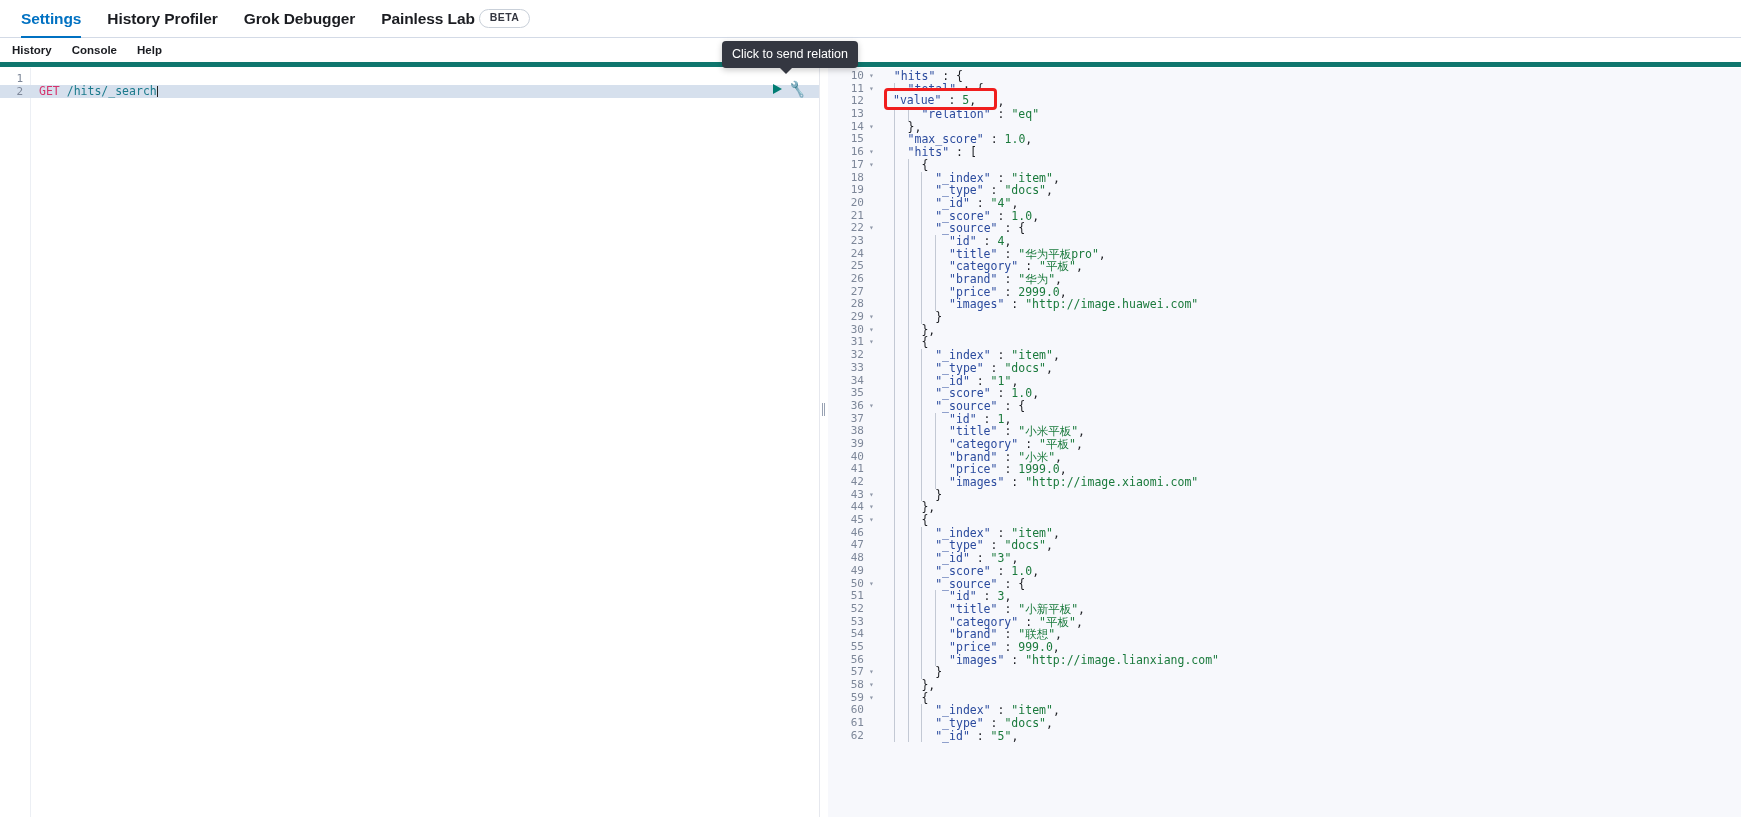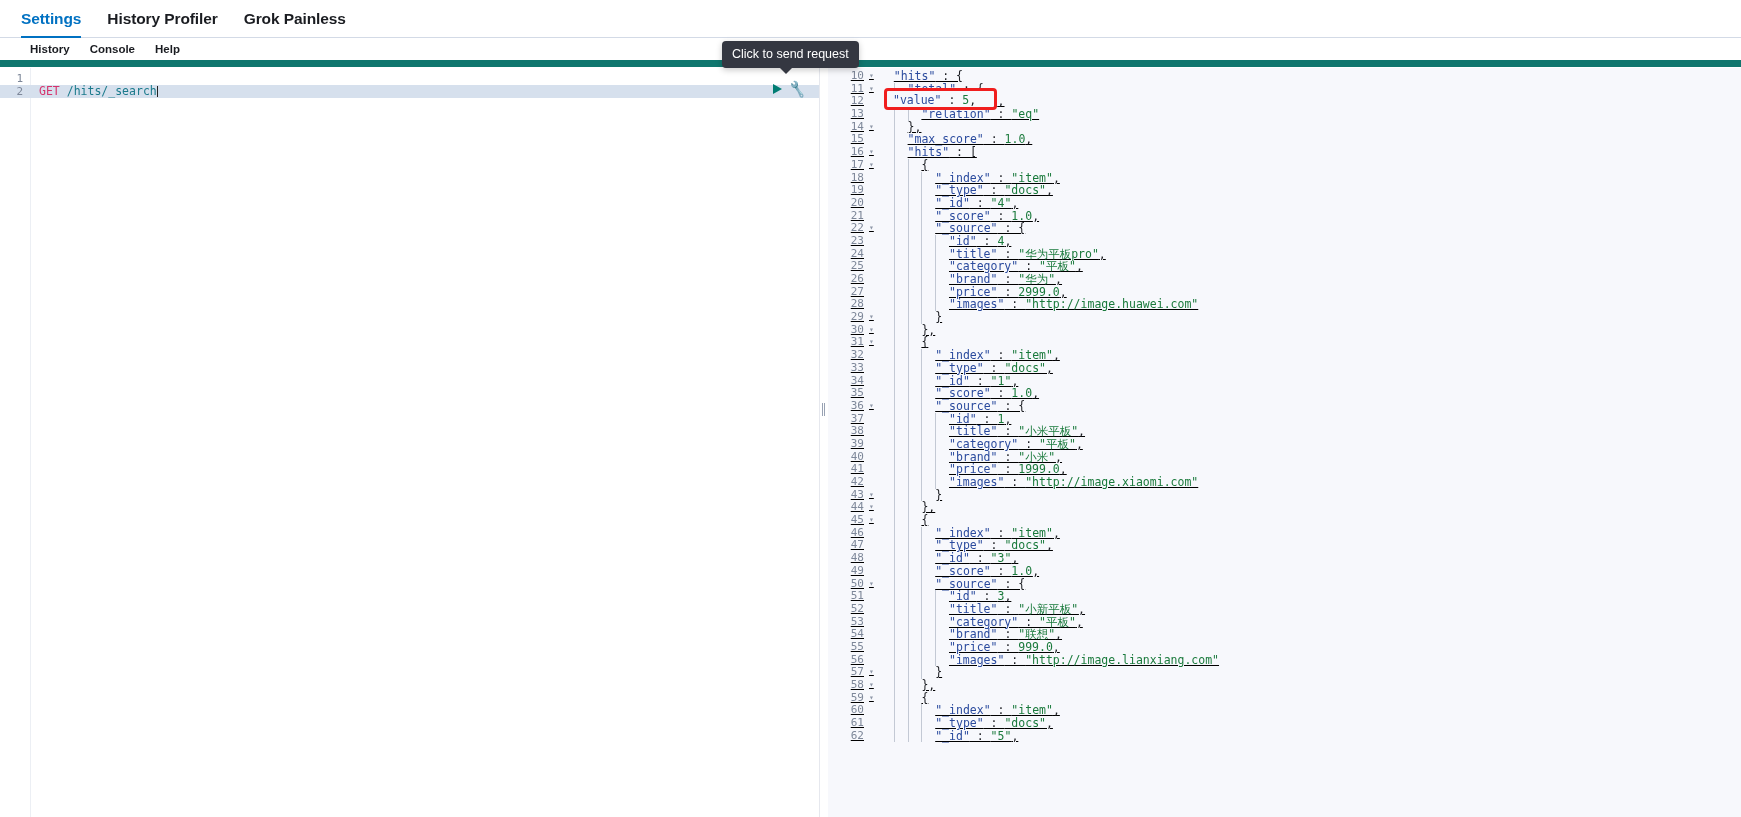"Grok Painless" span { text: Painless -> Debugger }
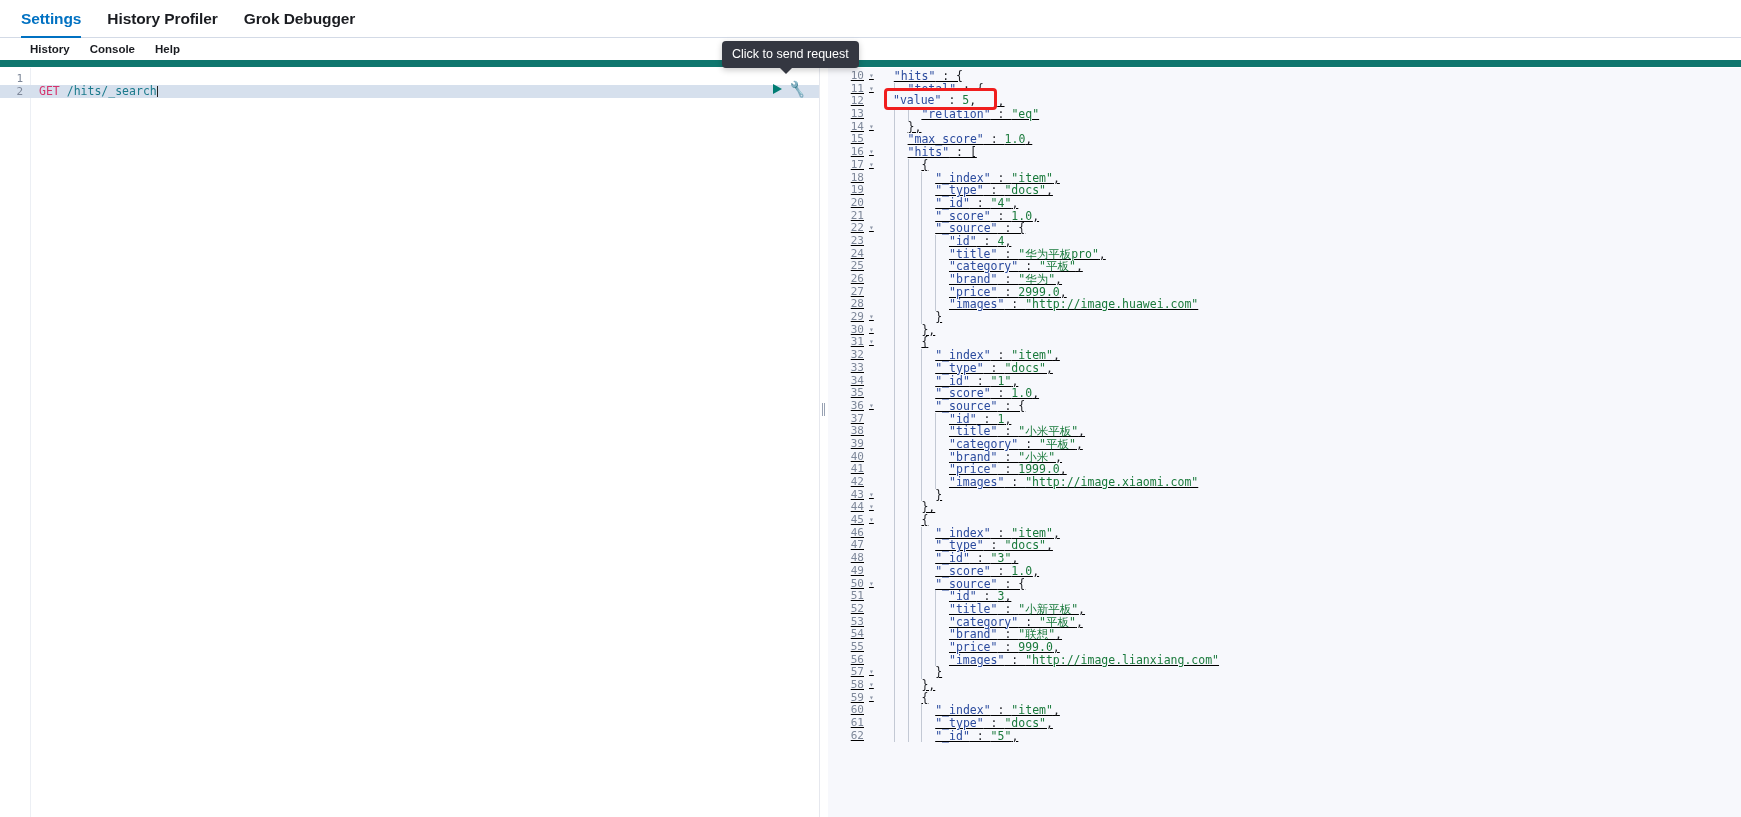"Painless Lab" div.tab { html: none -> <div> <span>Painless Lab</span> <span>BETA</span> </div> }
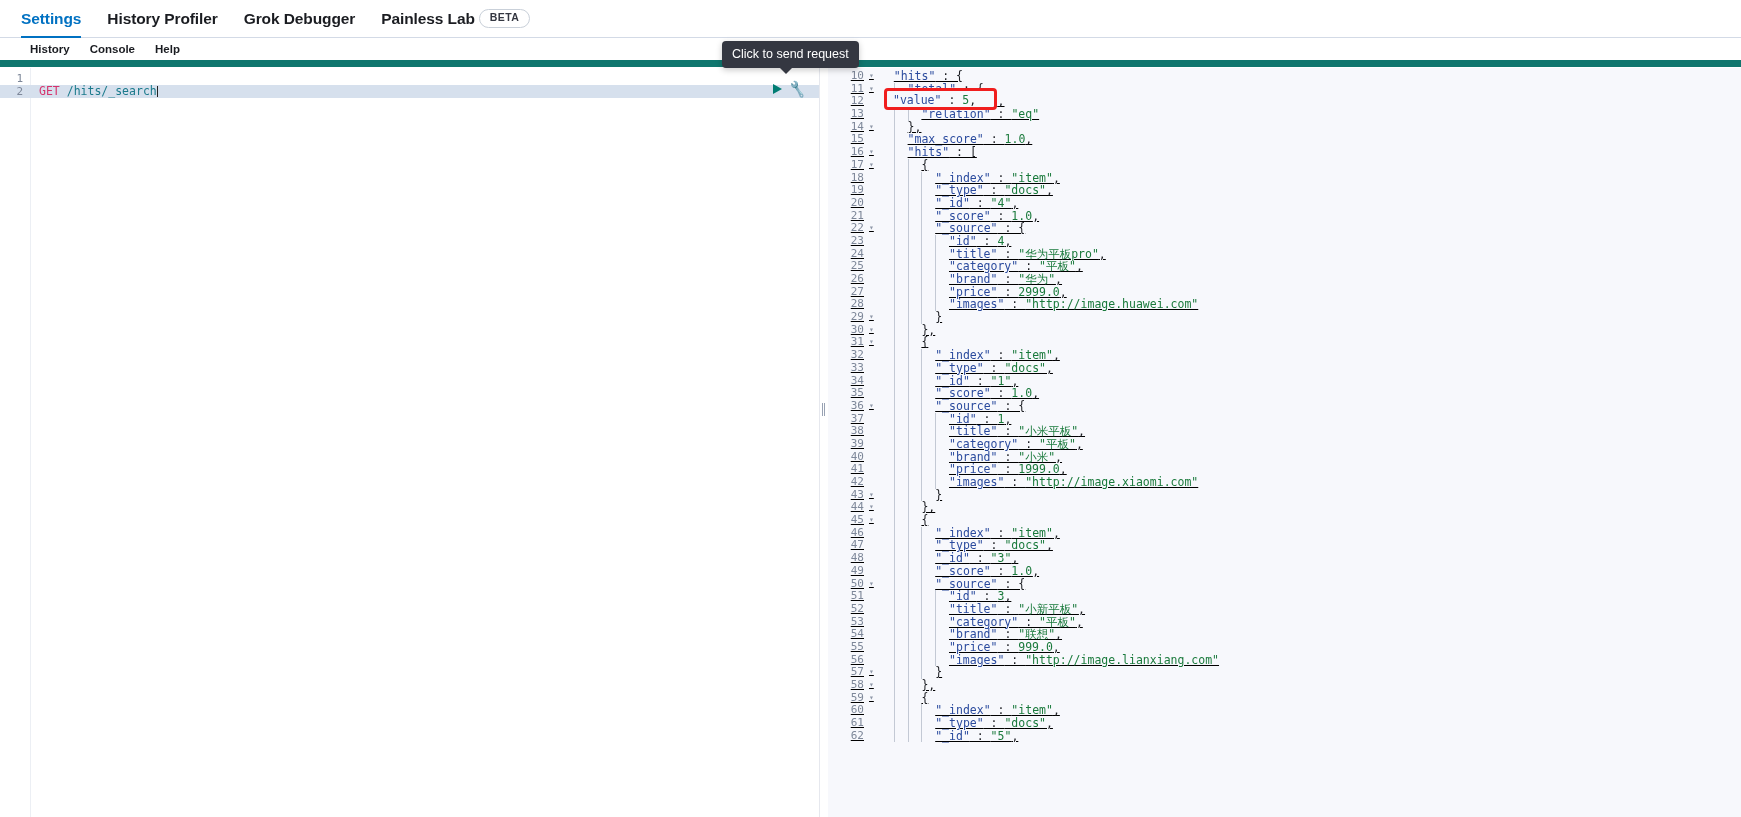"History" .subbar { border-bottom: 7px solid #0f766e -> 5px solid #0f766e; padding-left: 20px -> 2px }
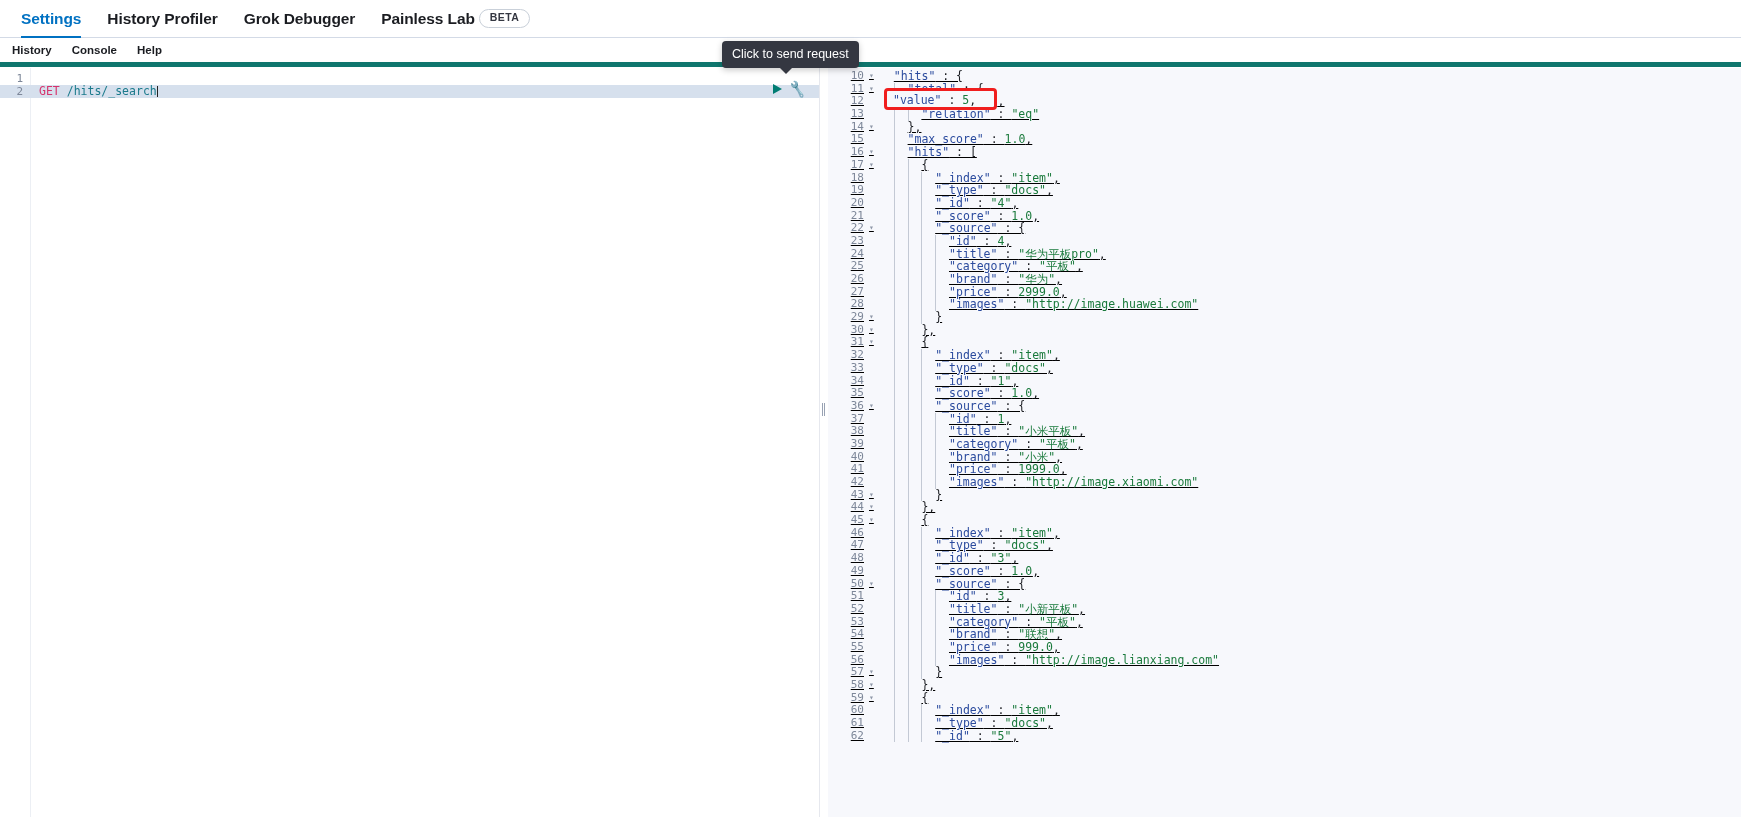"Click to send request" span { text: request -> relation }
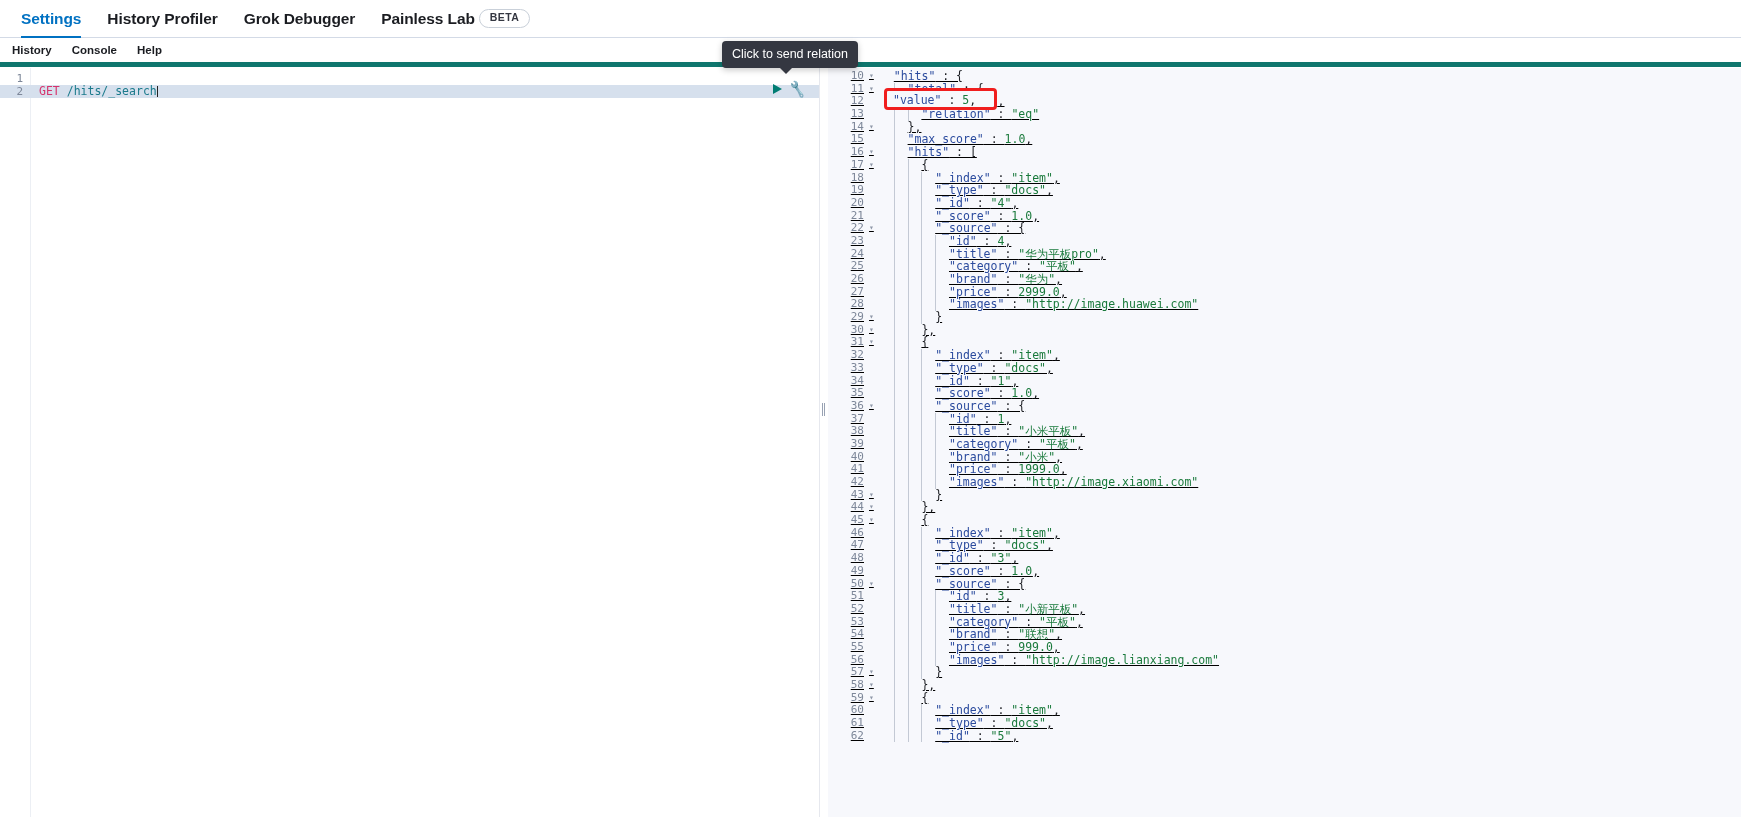"10" .pane-right { text-decoration: underline -> none }
